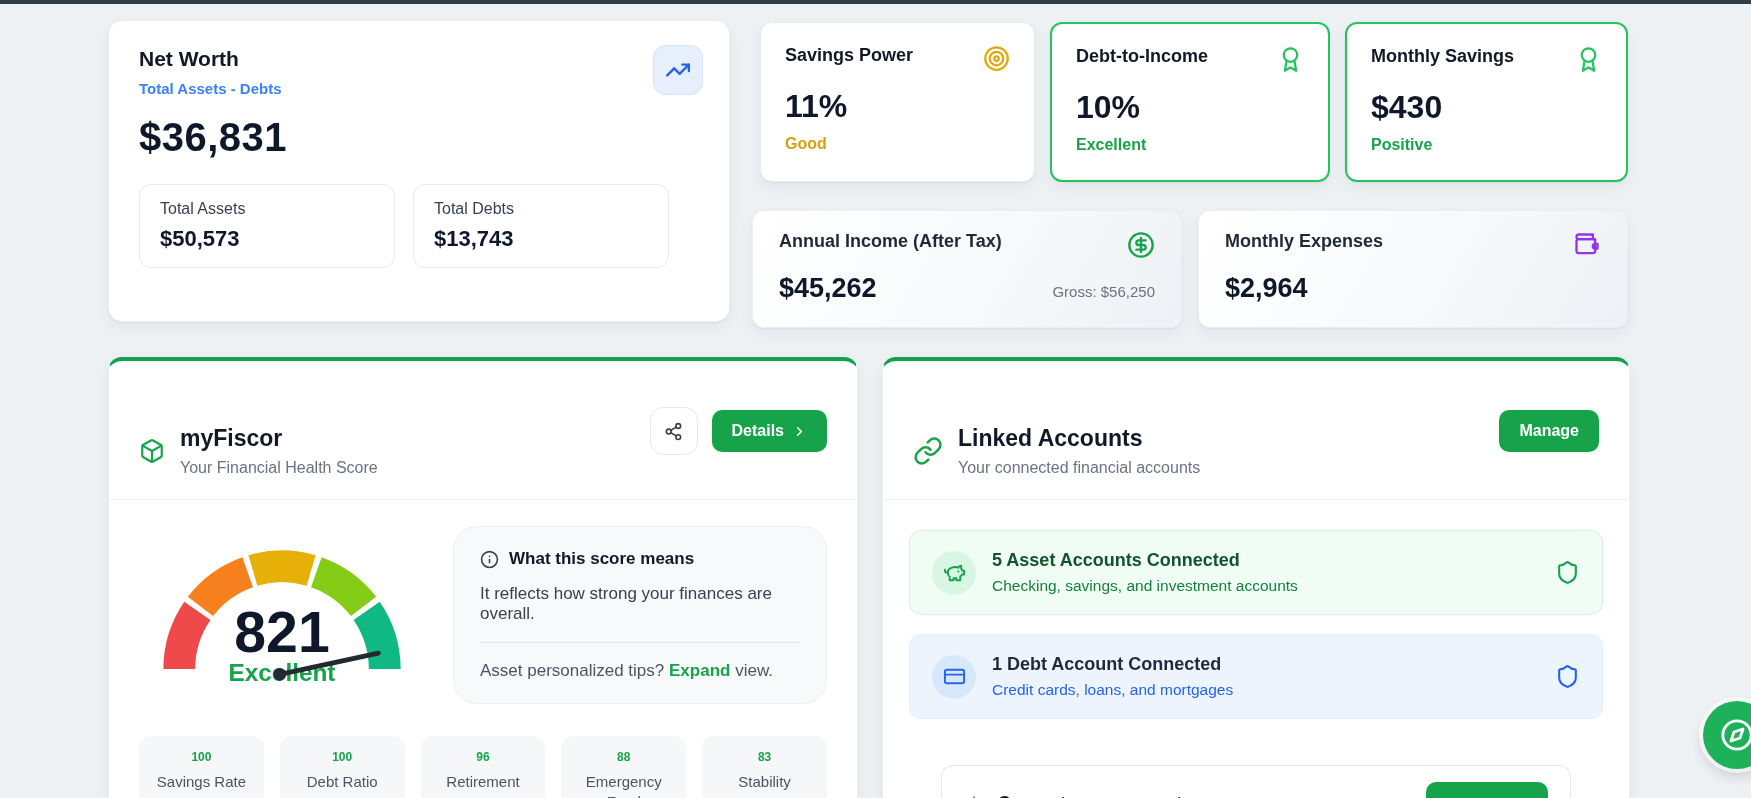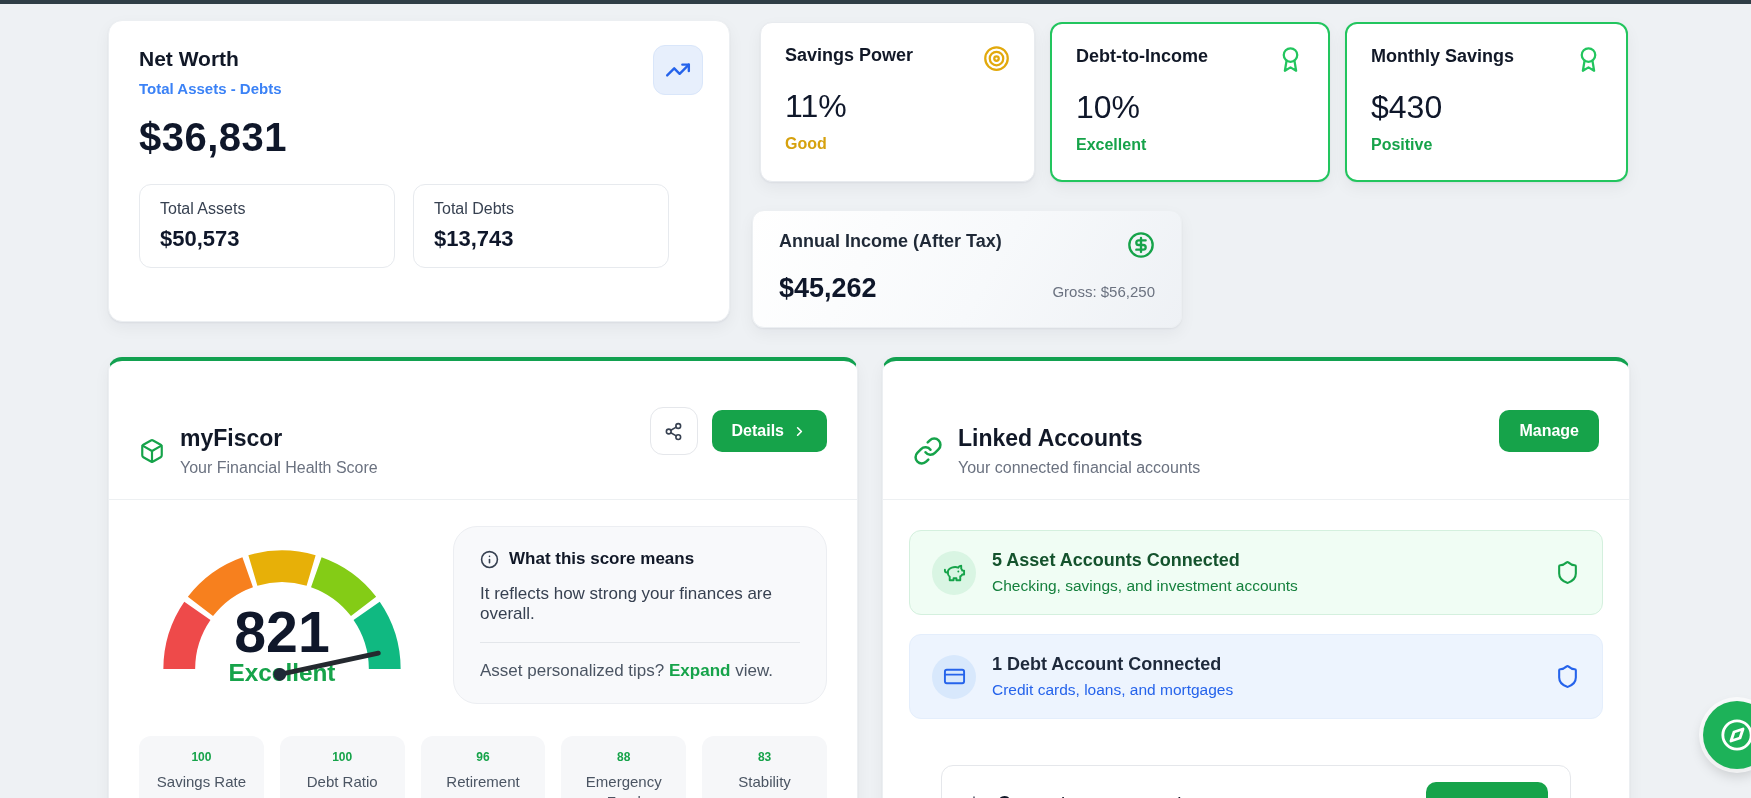"11%" .metric-value { font-weight: 400 -> 700 }
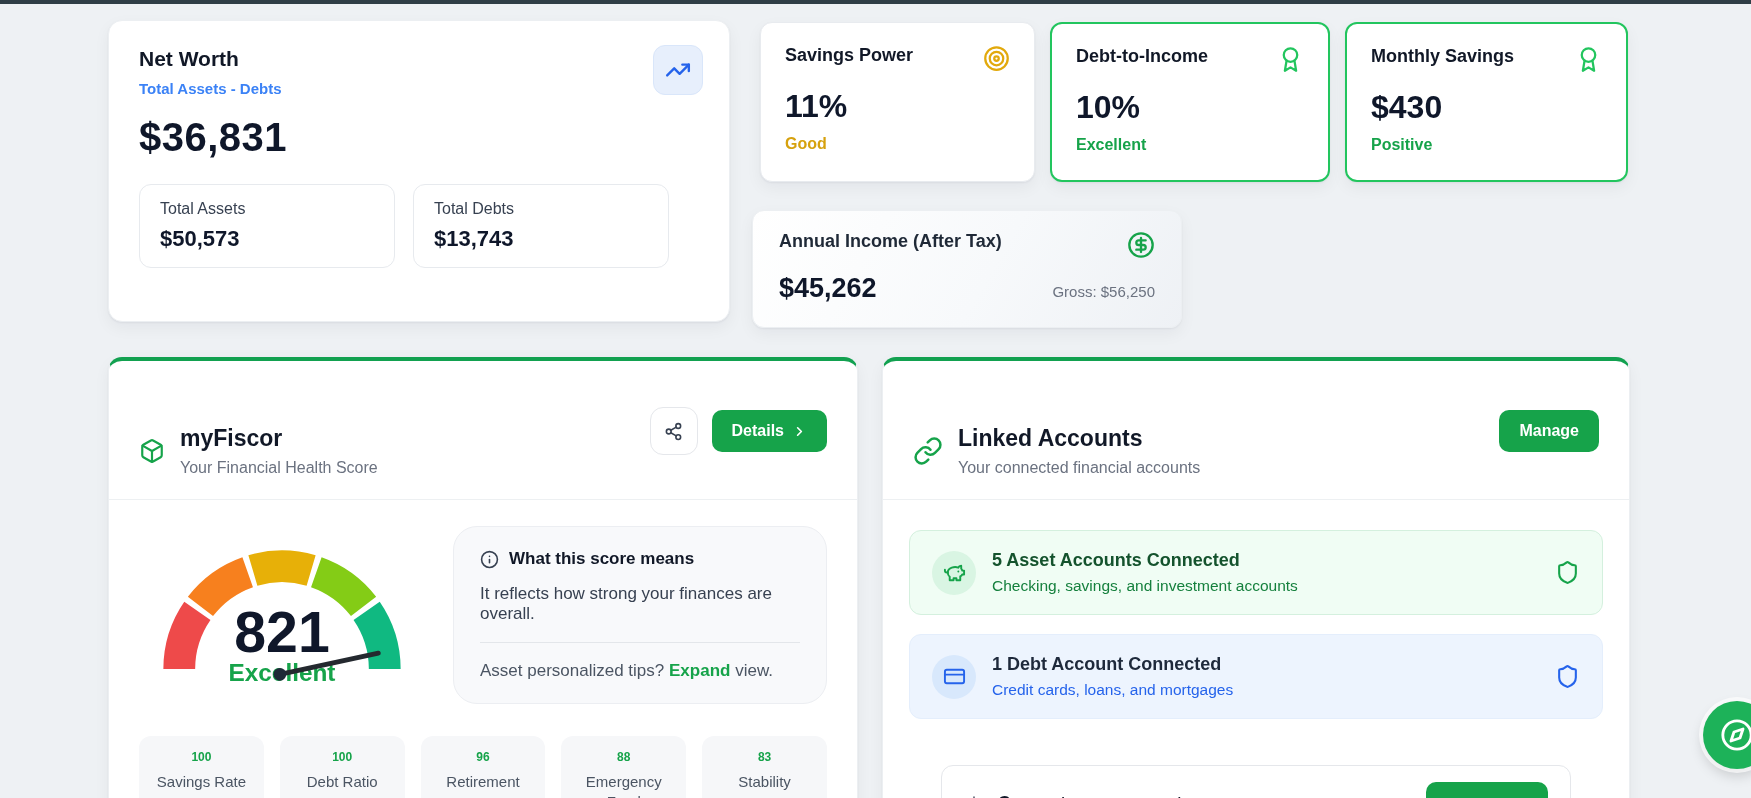"Monthly Expenses" div.card { html: none -> <div> <div> <span>Monthly Expenses</span> <span> <svg> <path></path> <rect></rect> <path></path> </svg> </span> </div> <div> <span>$2,964</span> </div> </div> }
